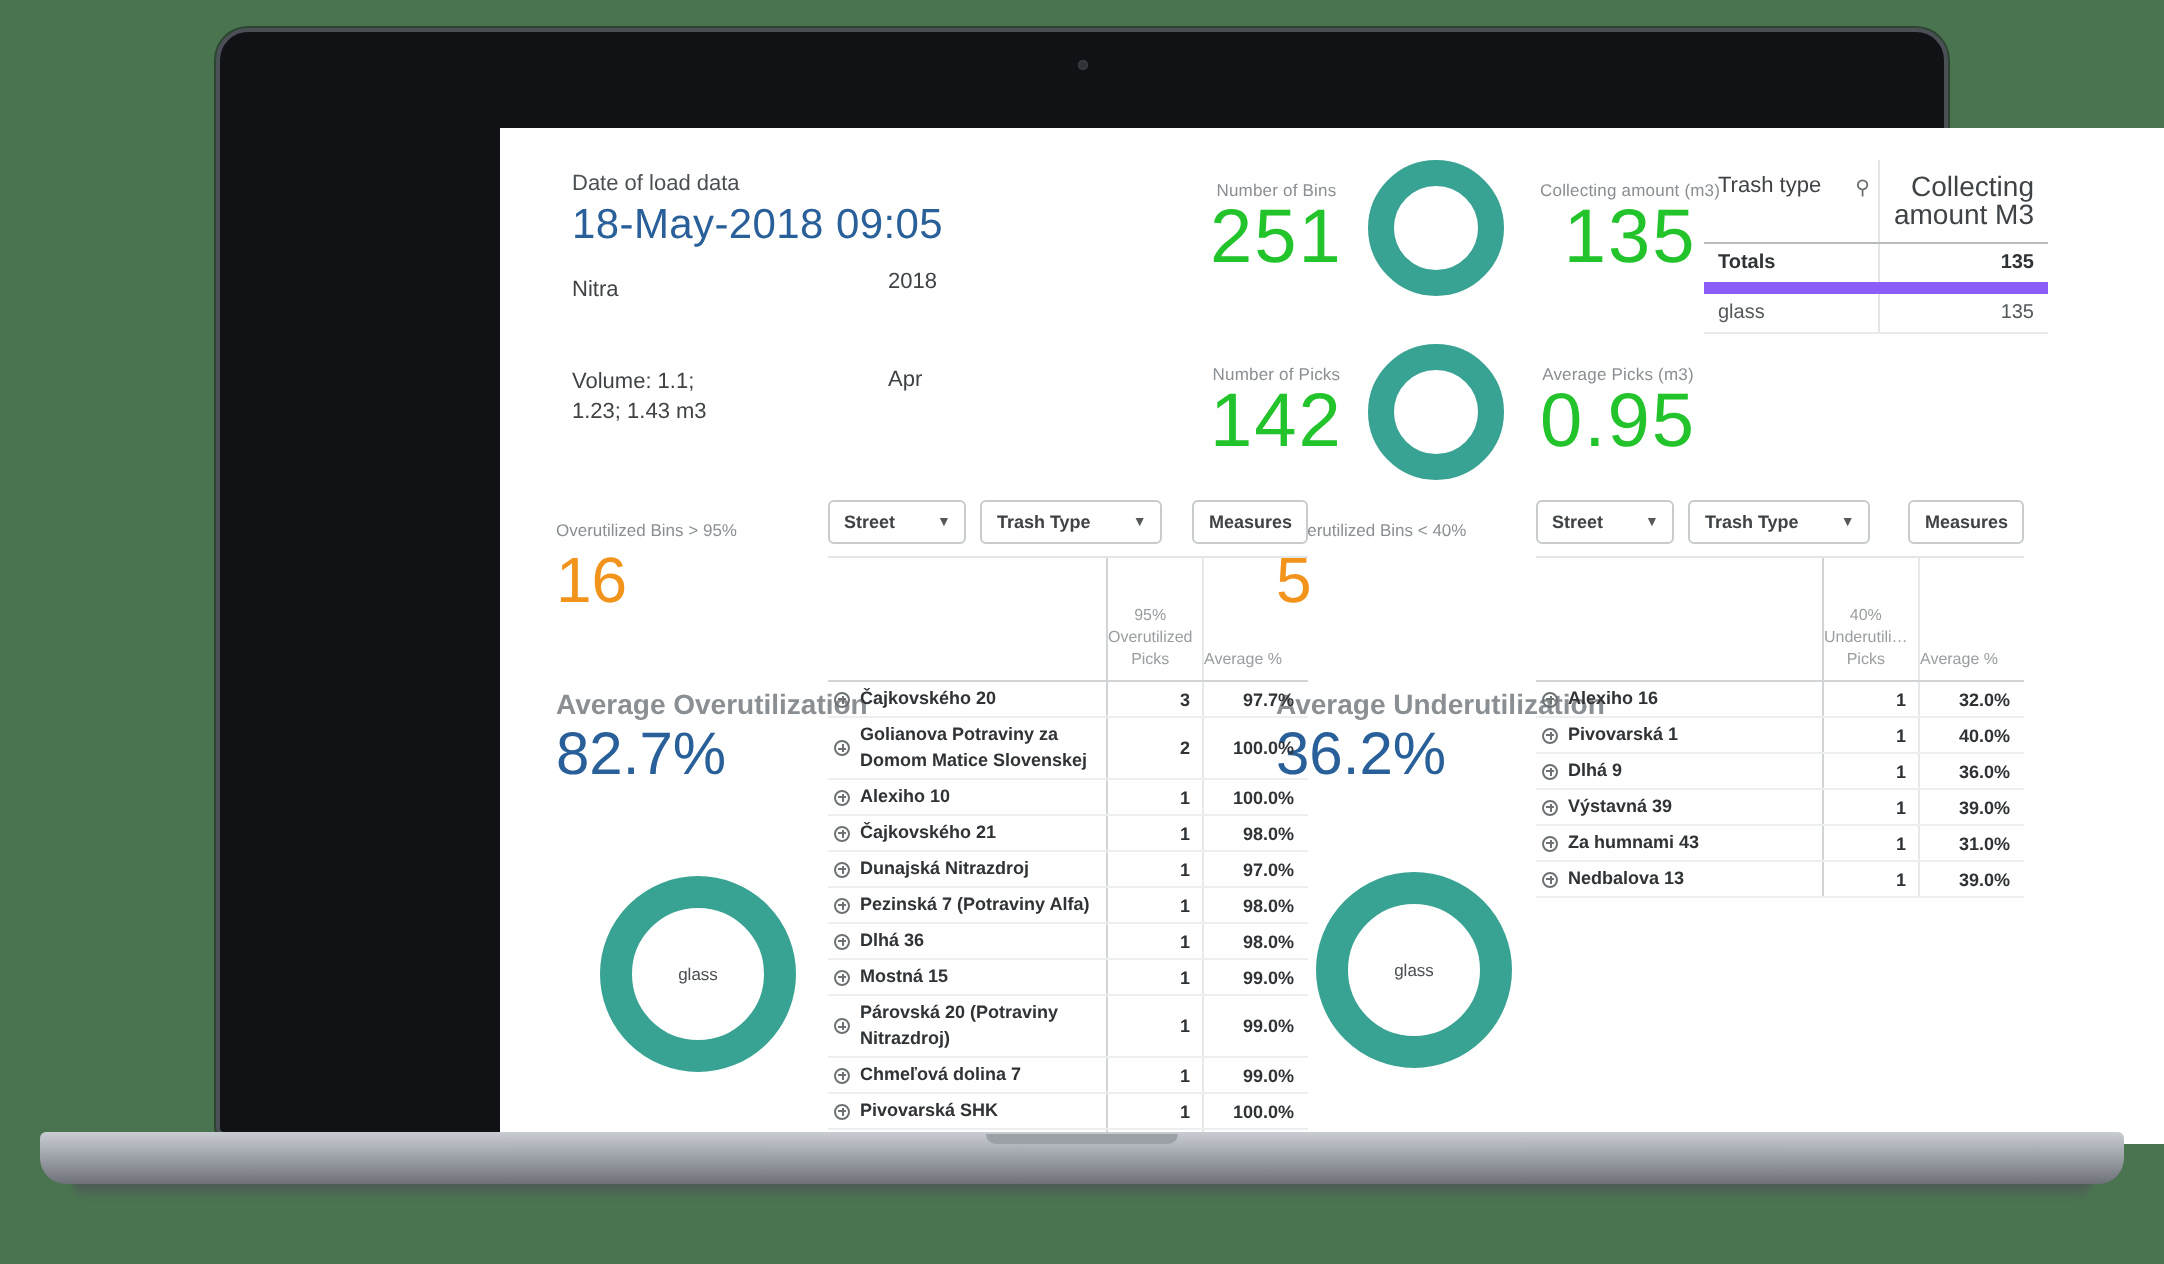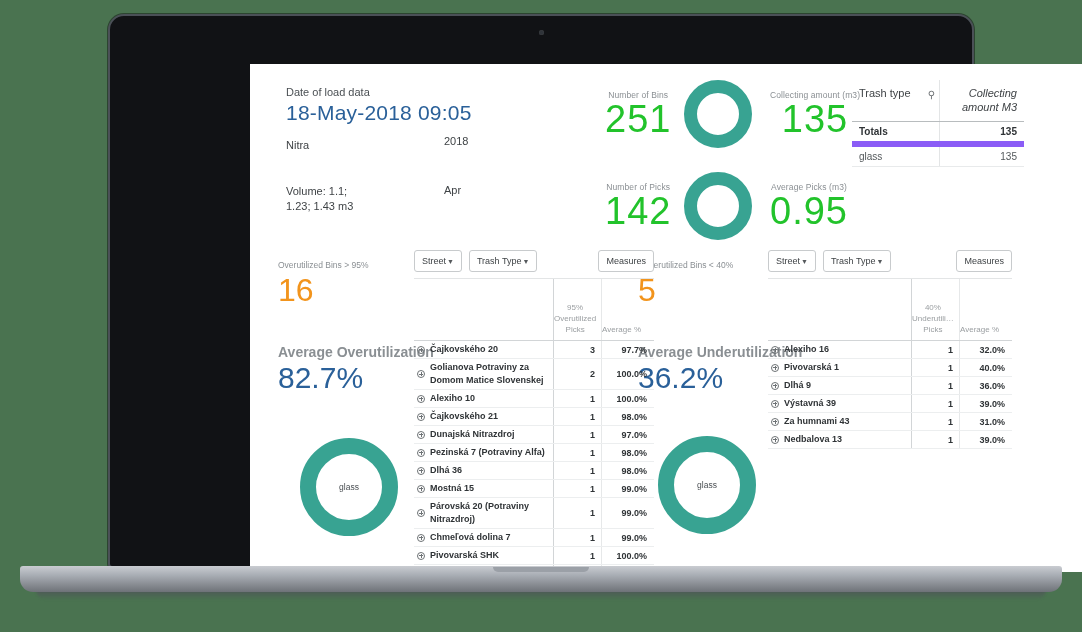"Collecting amount M3" .tbl-head .c2 { font-size: 11px -> 14px; font-style: italic -> none }
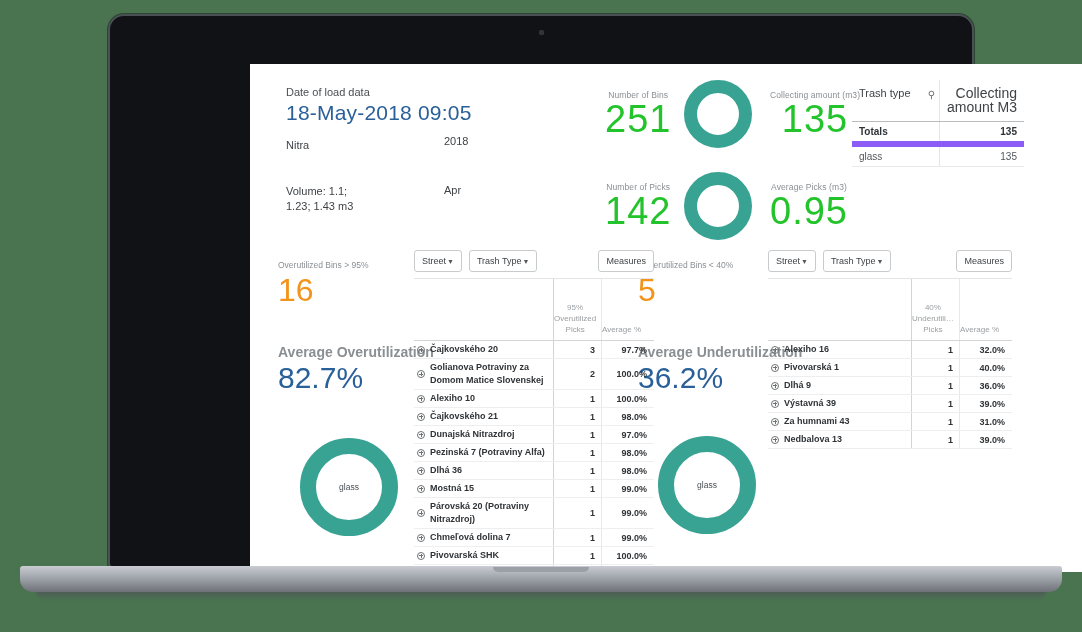"Street" .chip { font-weight: normal -> bold; gap: 1px -> 21px }
